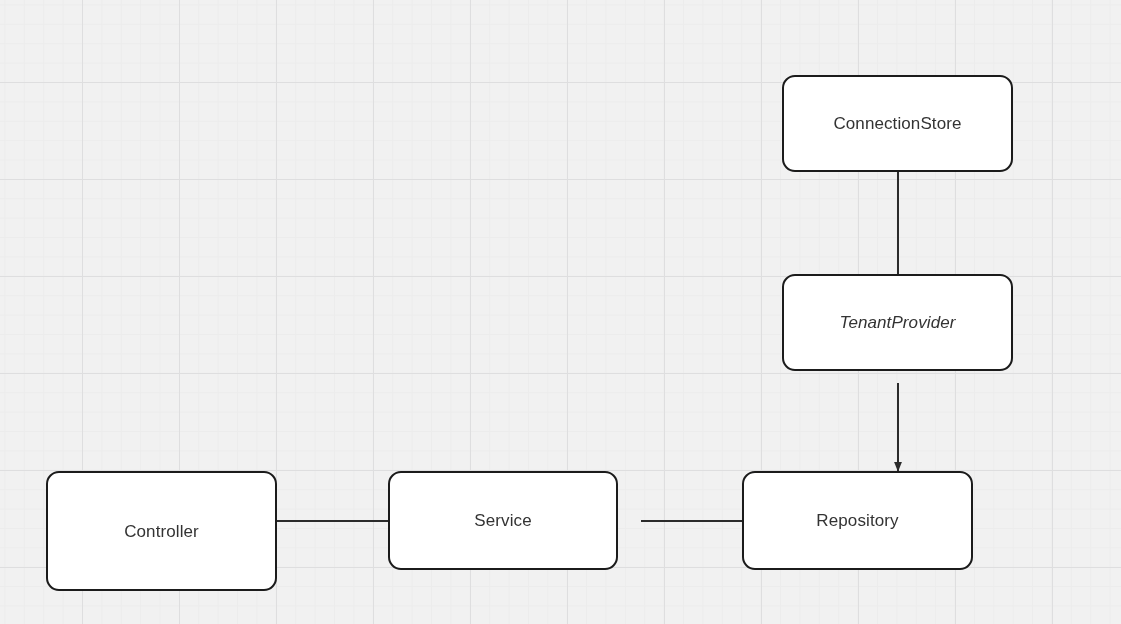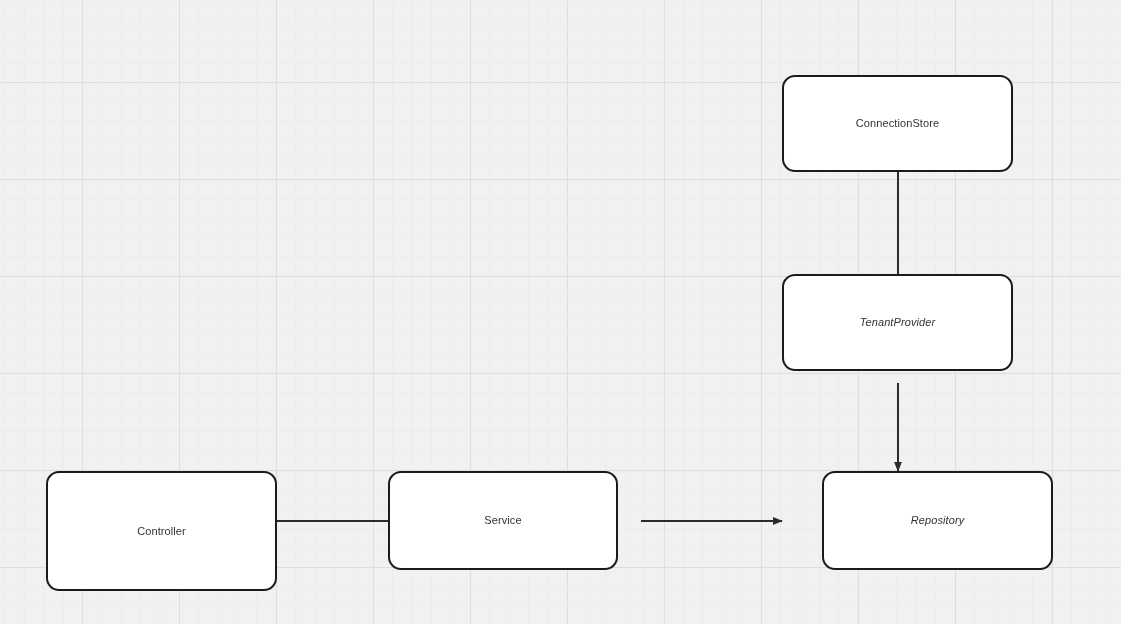"ConnectionStore" .node-label { font-size: 11px -> 17px }
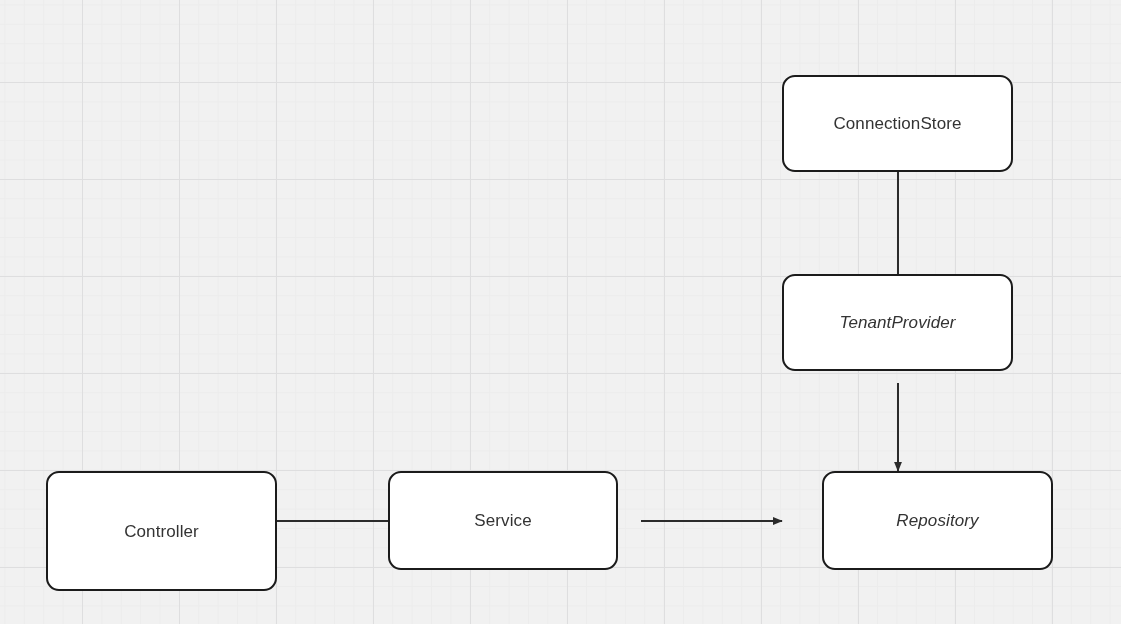"Repository" div.node { font-style: italic -> none; left: 822px -> 742px }
